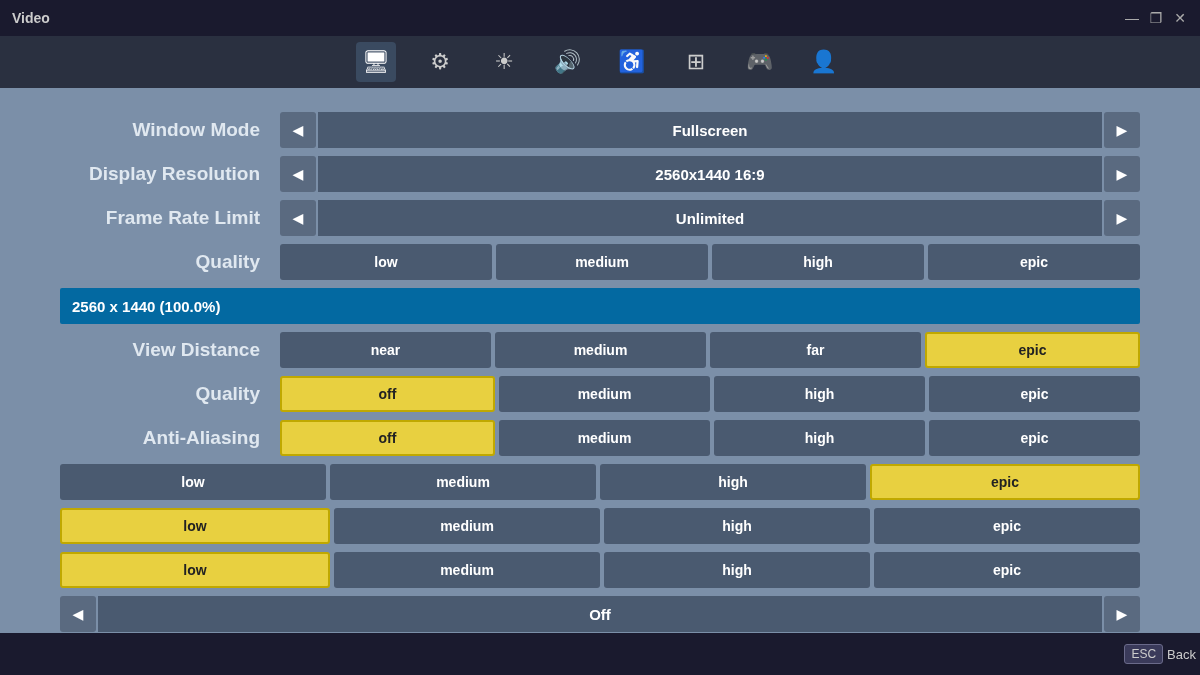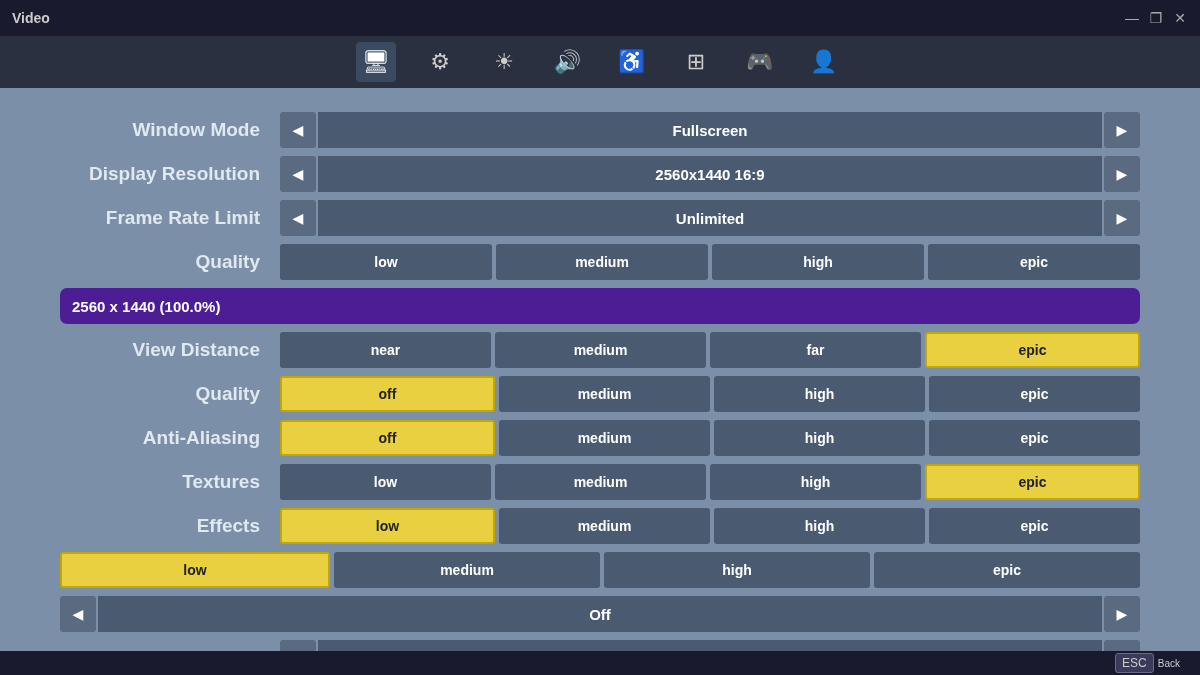"2560 x 1440 (100.0%)" .resolution-box { background: #4c1d95 -> #0369a1; border-radius: 7px -> 2px }
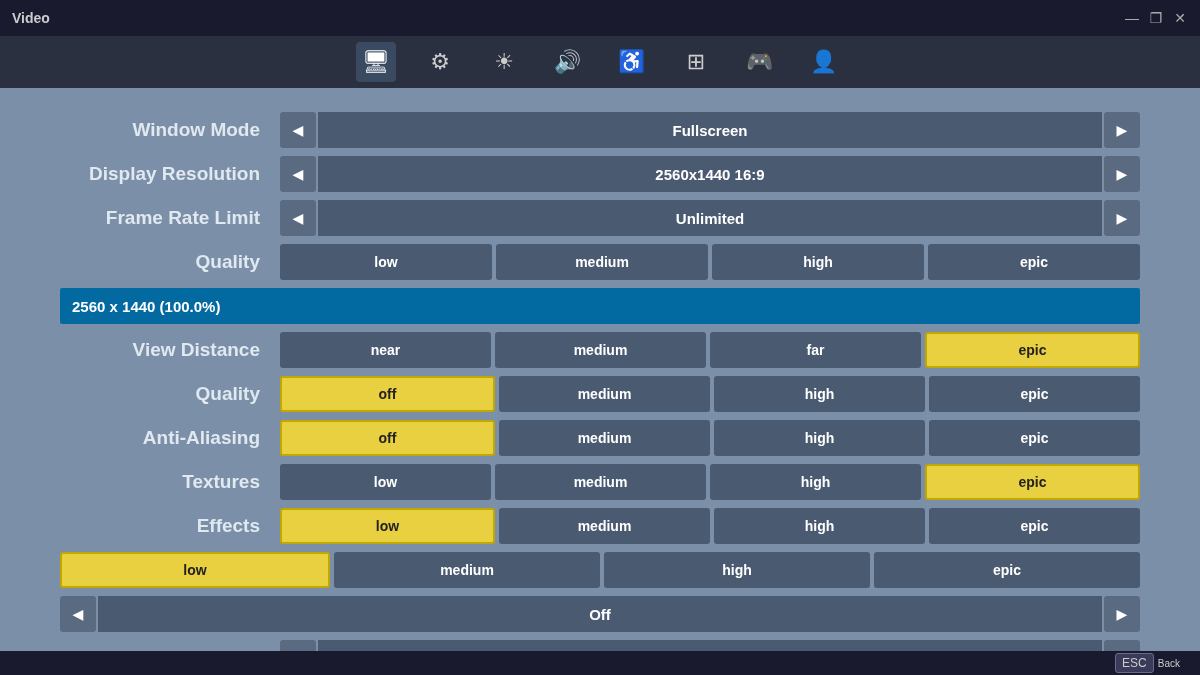"Textures" div.setting-label { html: <div>Textures</div> -> none }
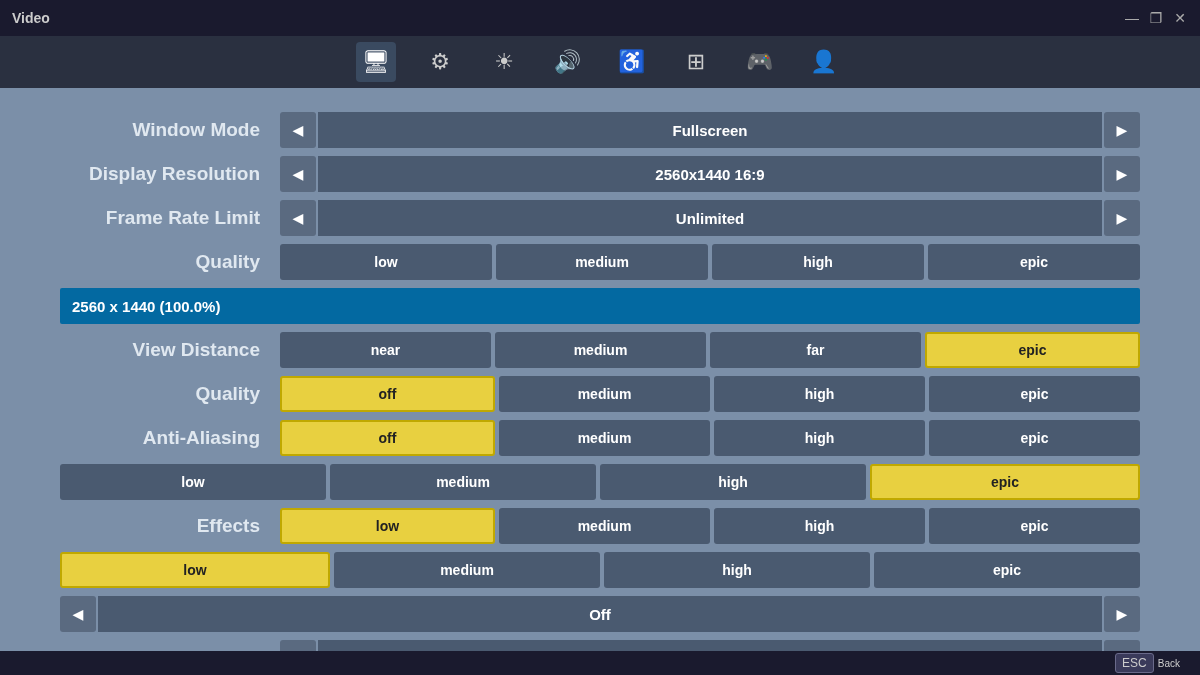"Effects" div.setting-label { html: <div>Effects</div> -> none }
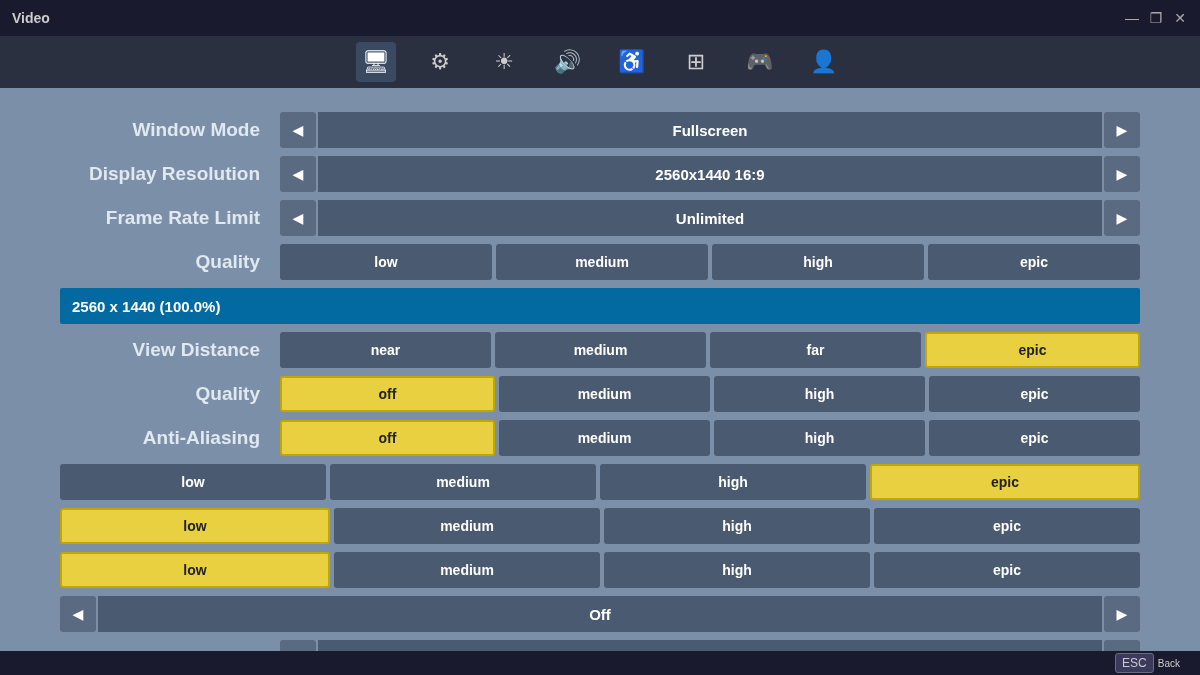"ESC" #bottom-bar { height: 24px -> 42px; padding-right: 20px -> 4px }
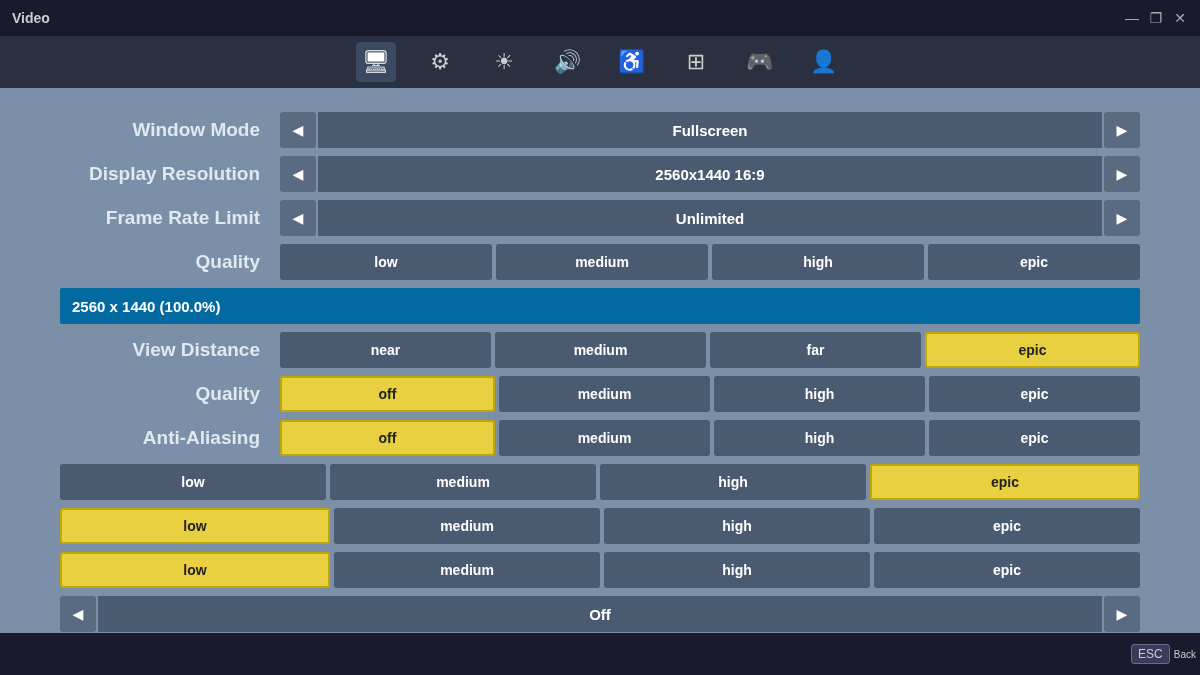"Back" .back-text { font-size: 10px -> 13px }
